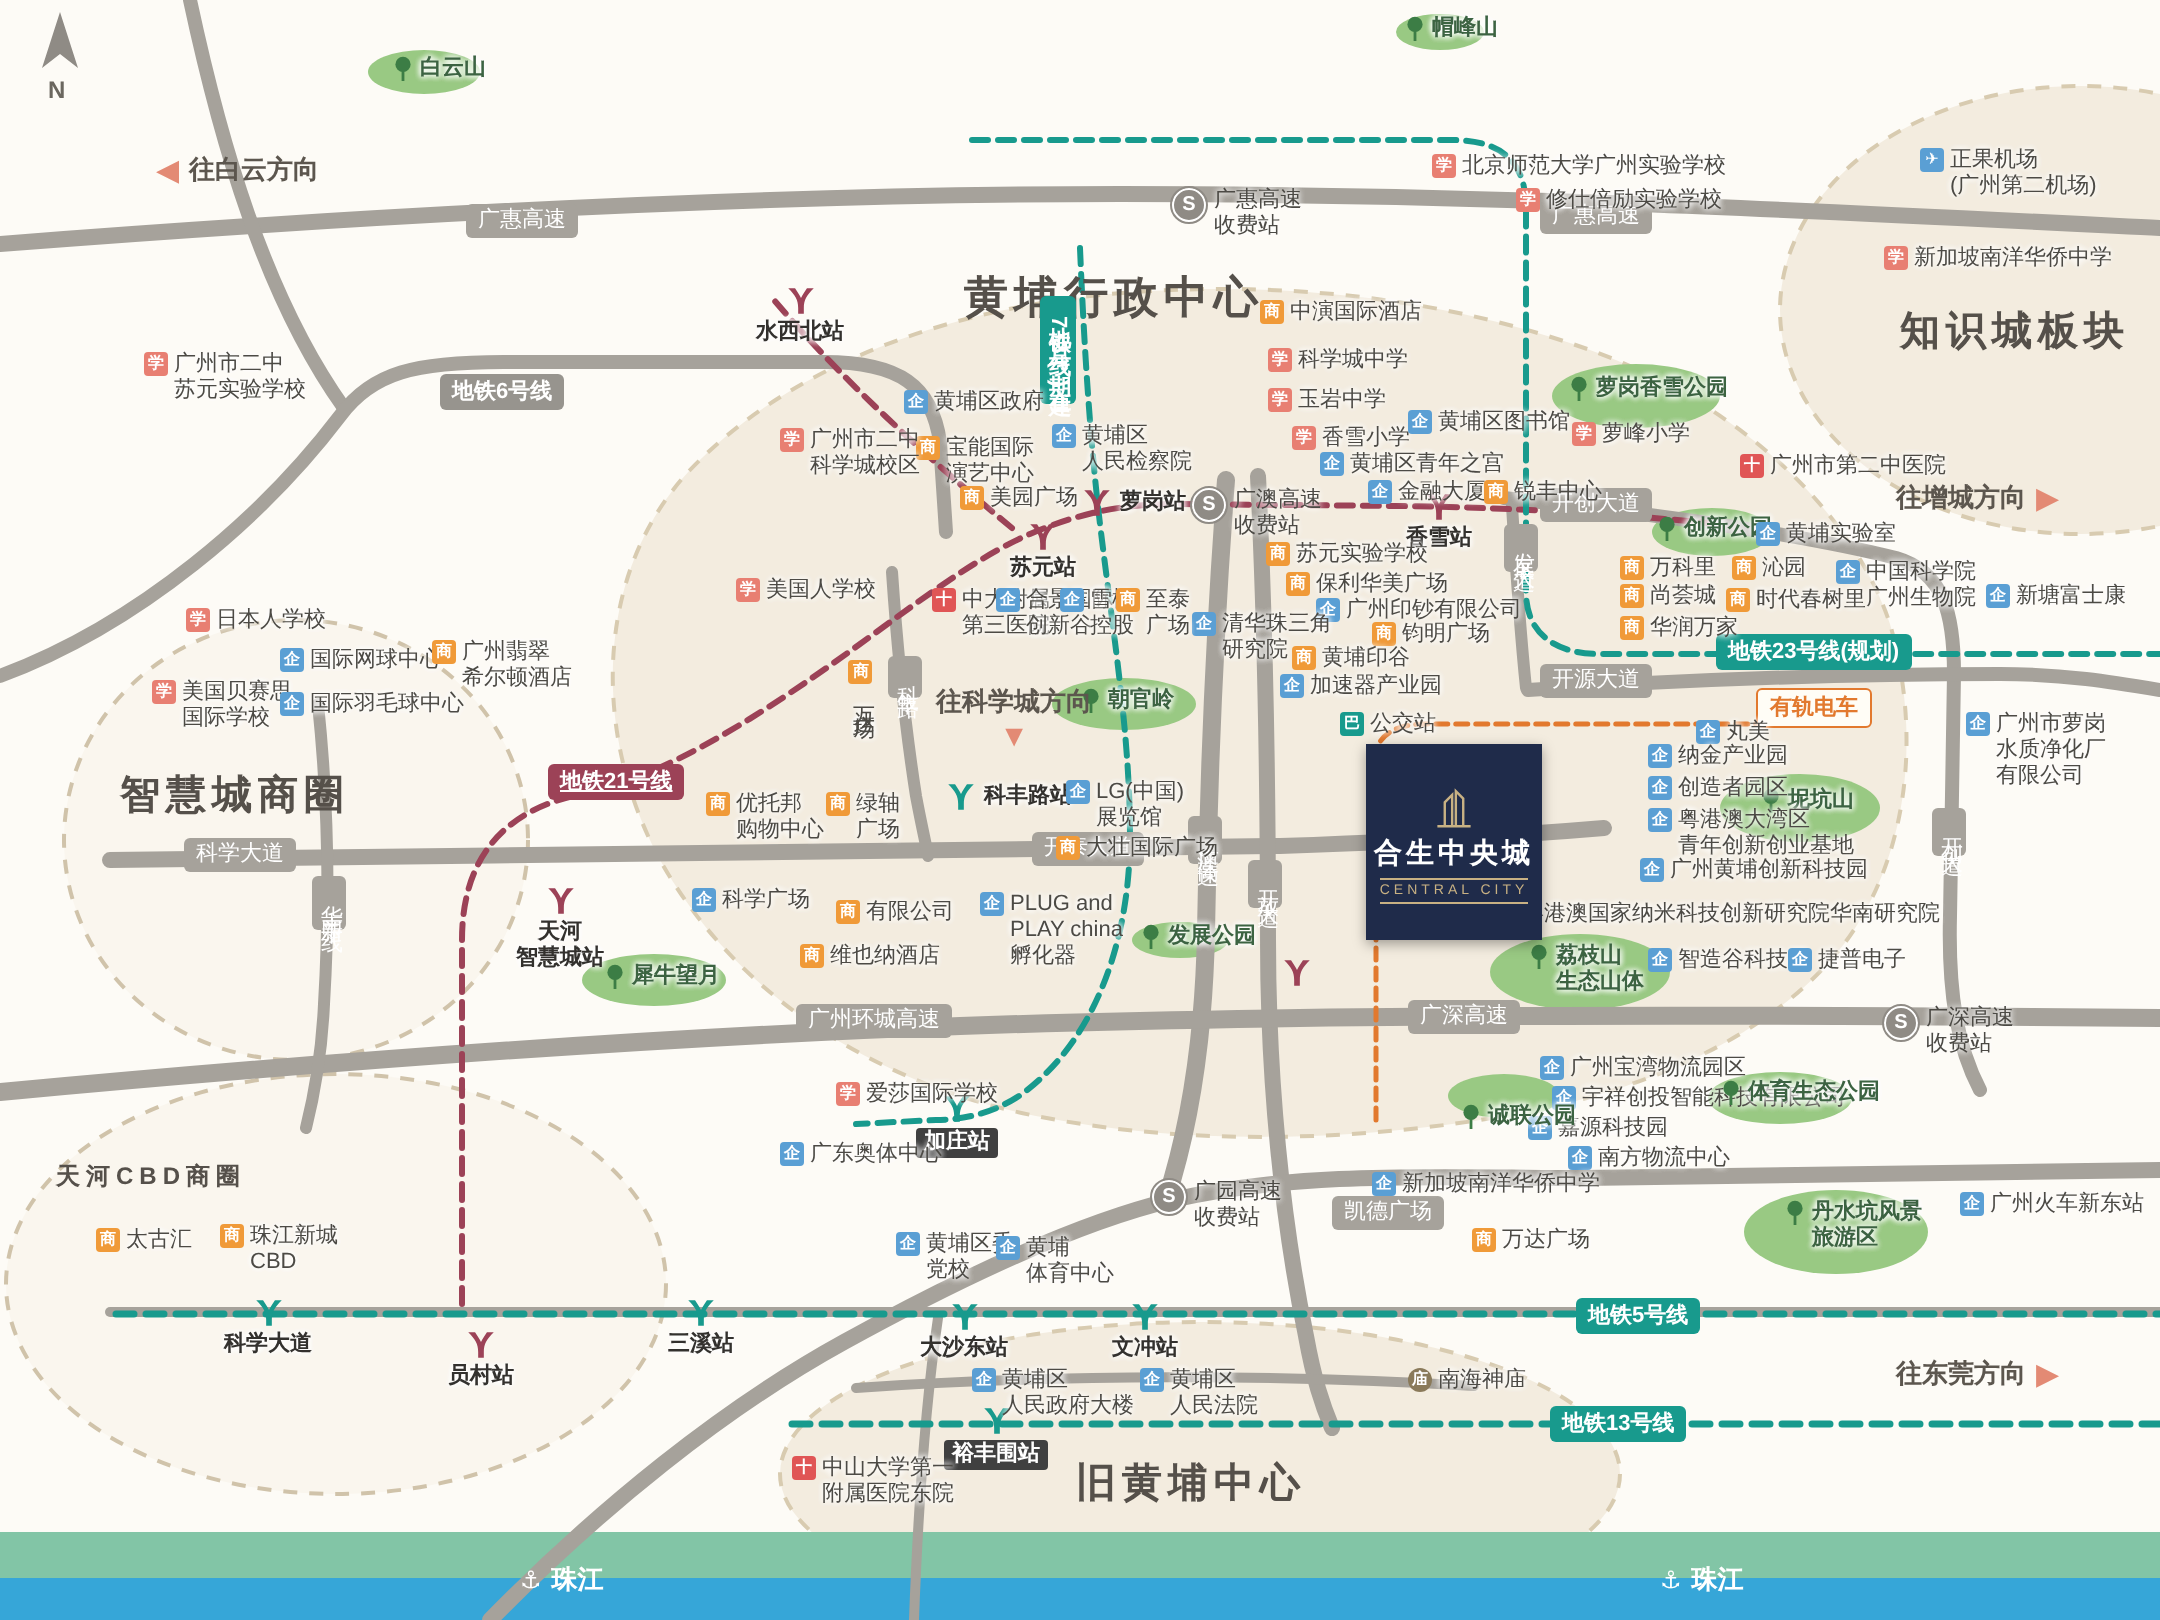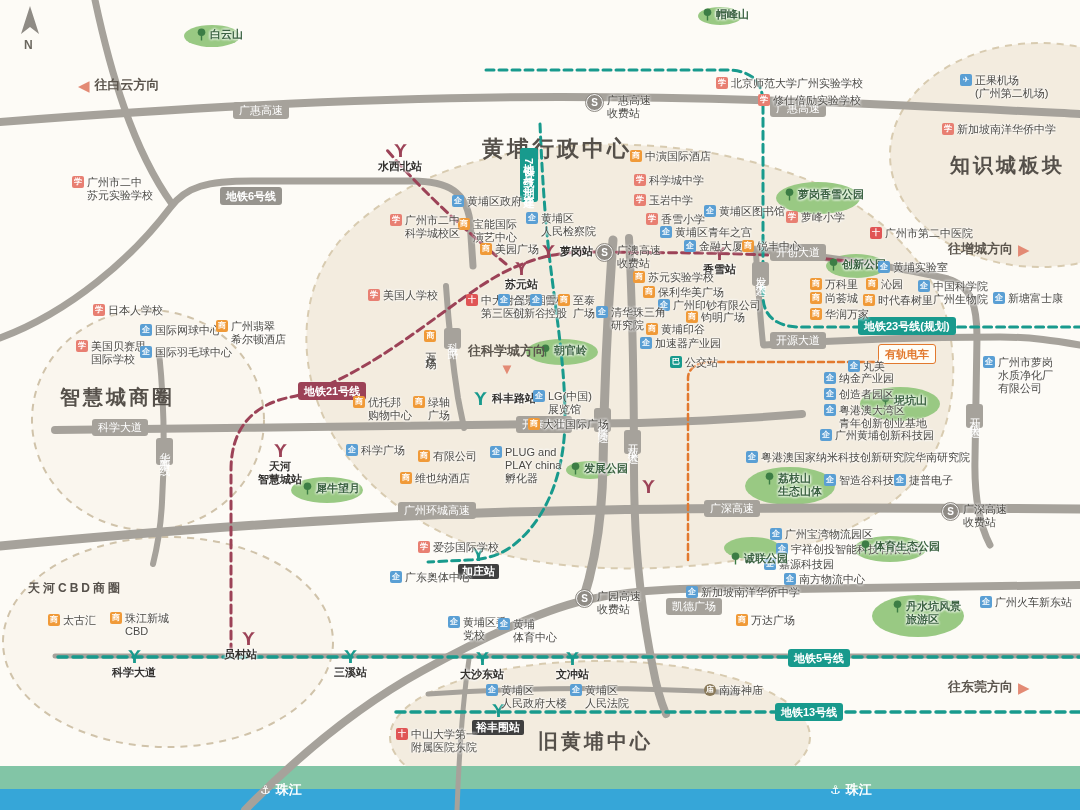"地铁21号线" div.metro-label { left: 298px -> 274px; text-decoration: none -> underline }
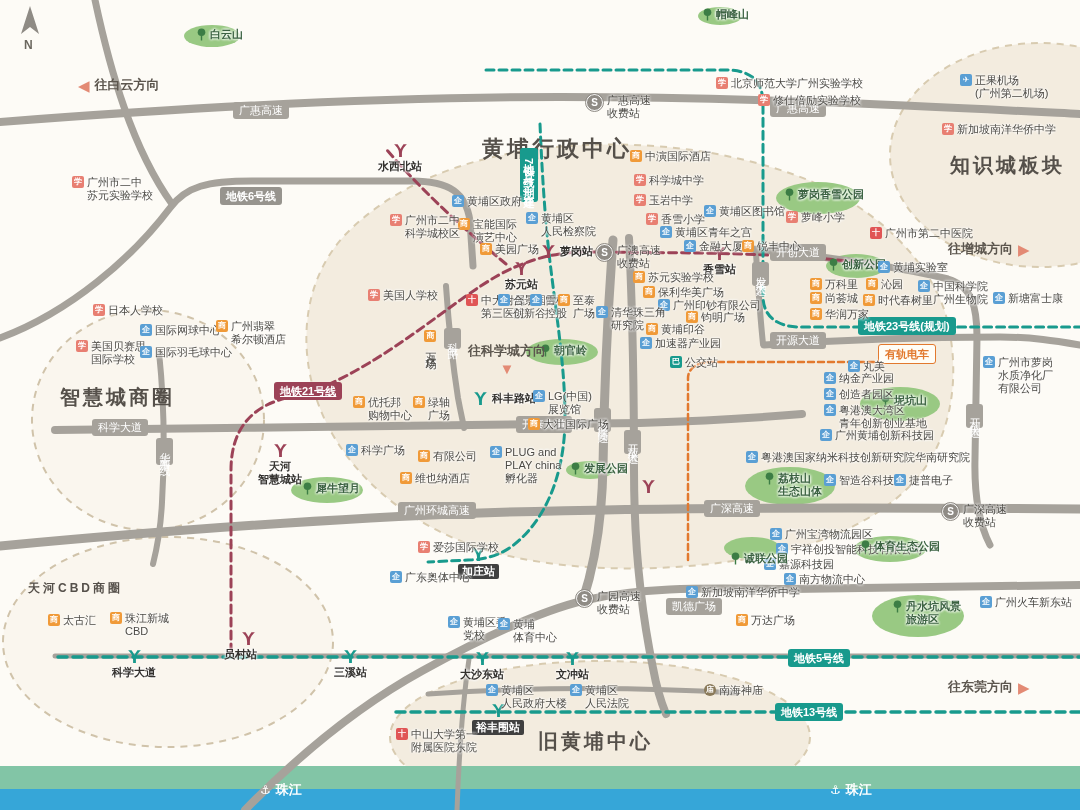"合生中央城" div.project { html: none -> <div> <svg> <path></path> </svg> <div>合生中央城</div> <div>CENTRAL CITY</div> </div> }
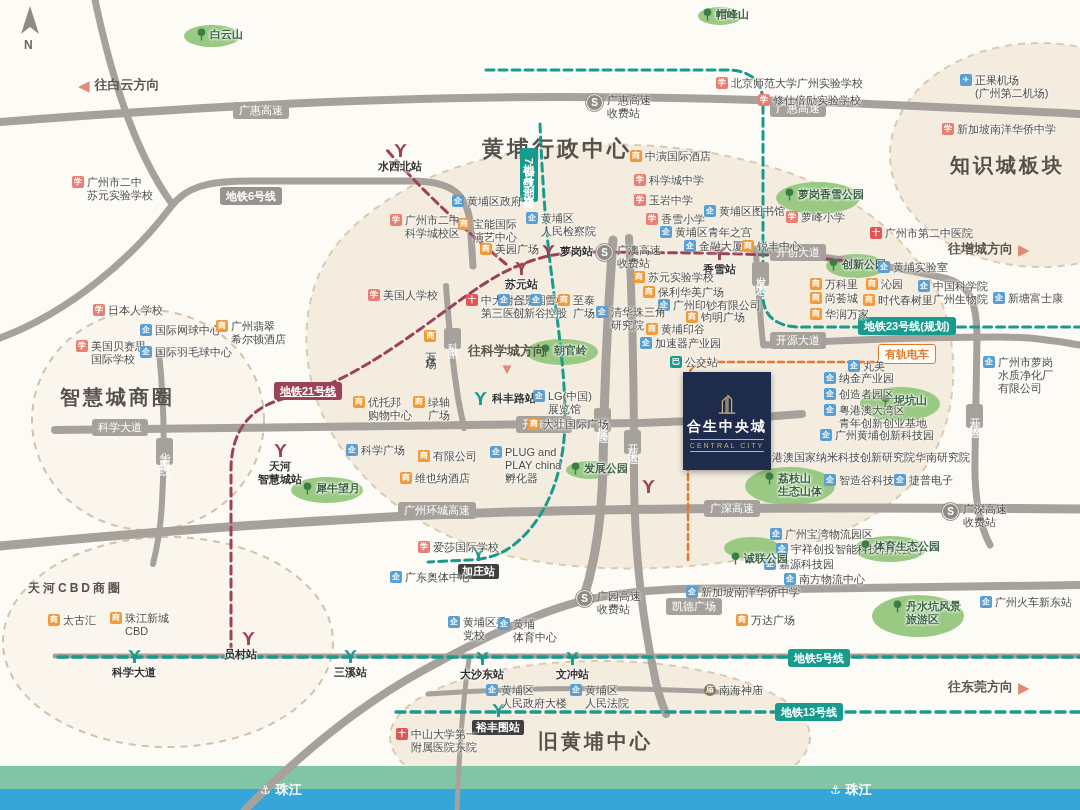"员村站" div.station { align-items: flex-end -> none; top: 630px -> 664px }
